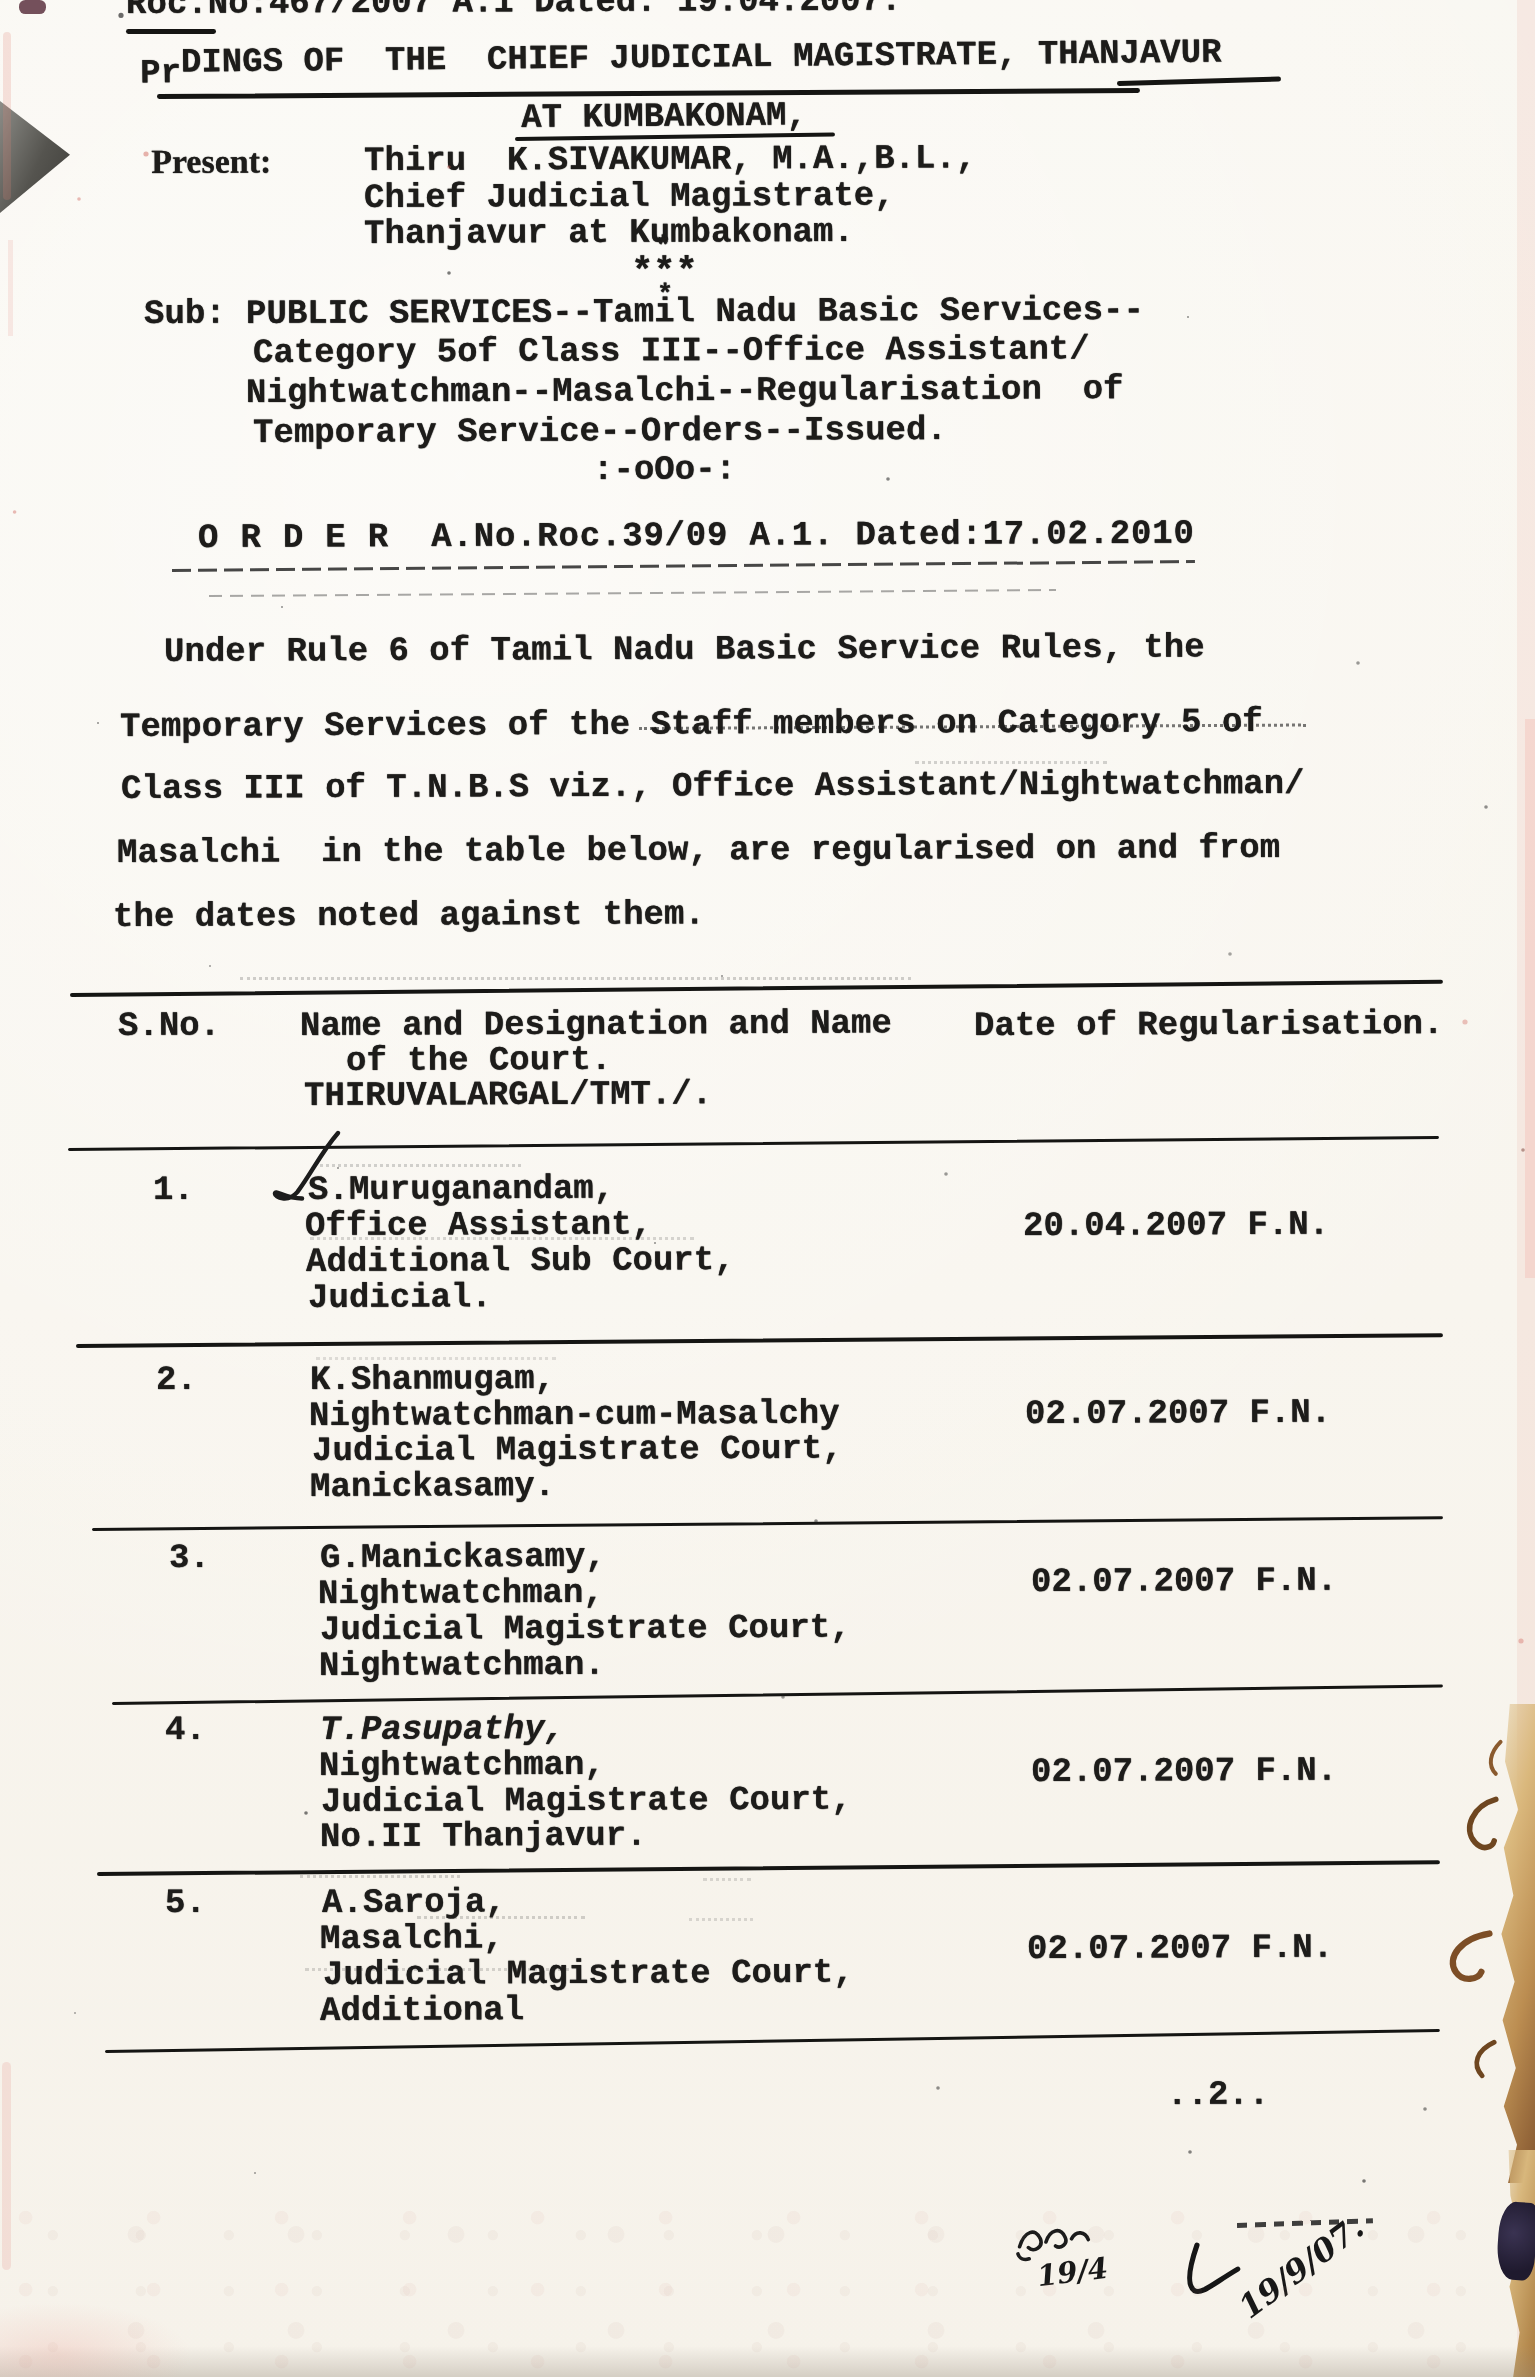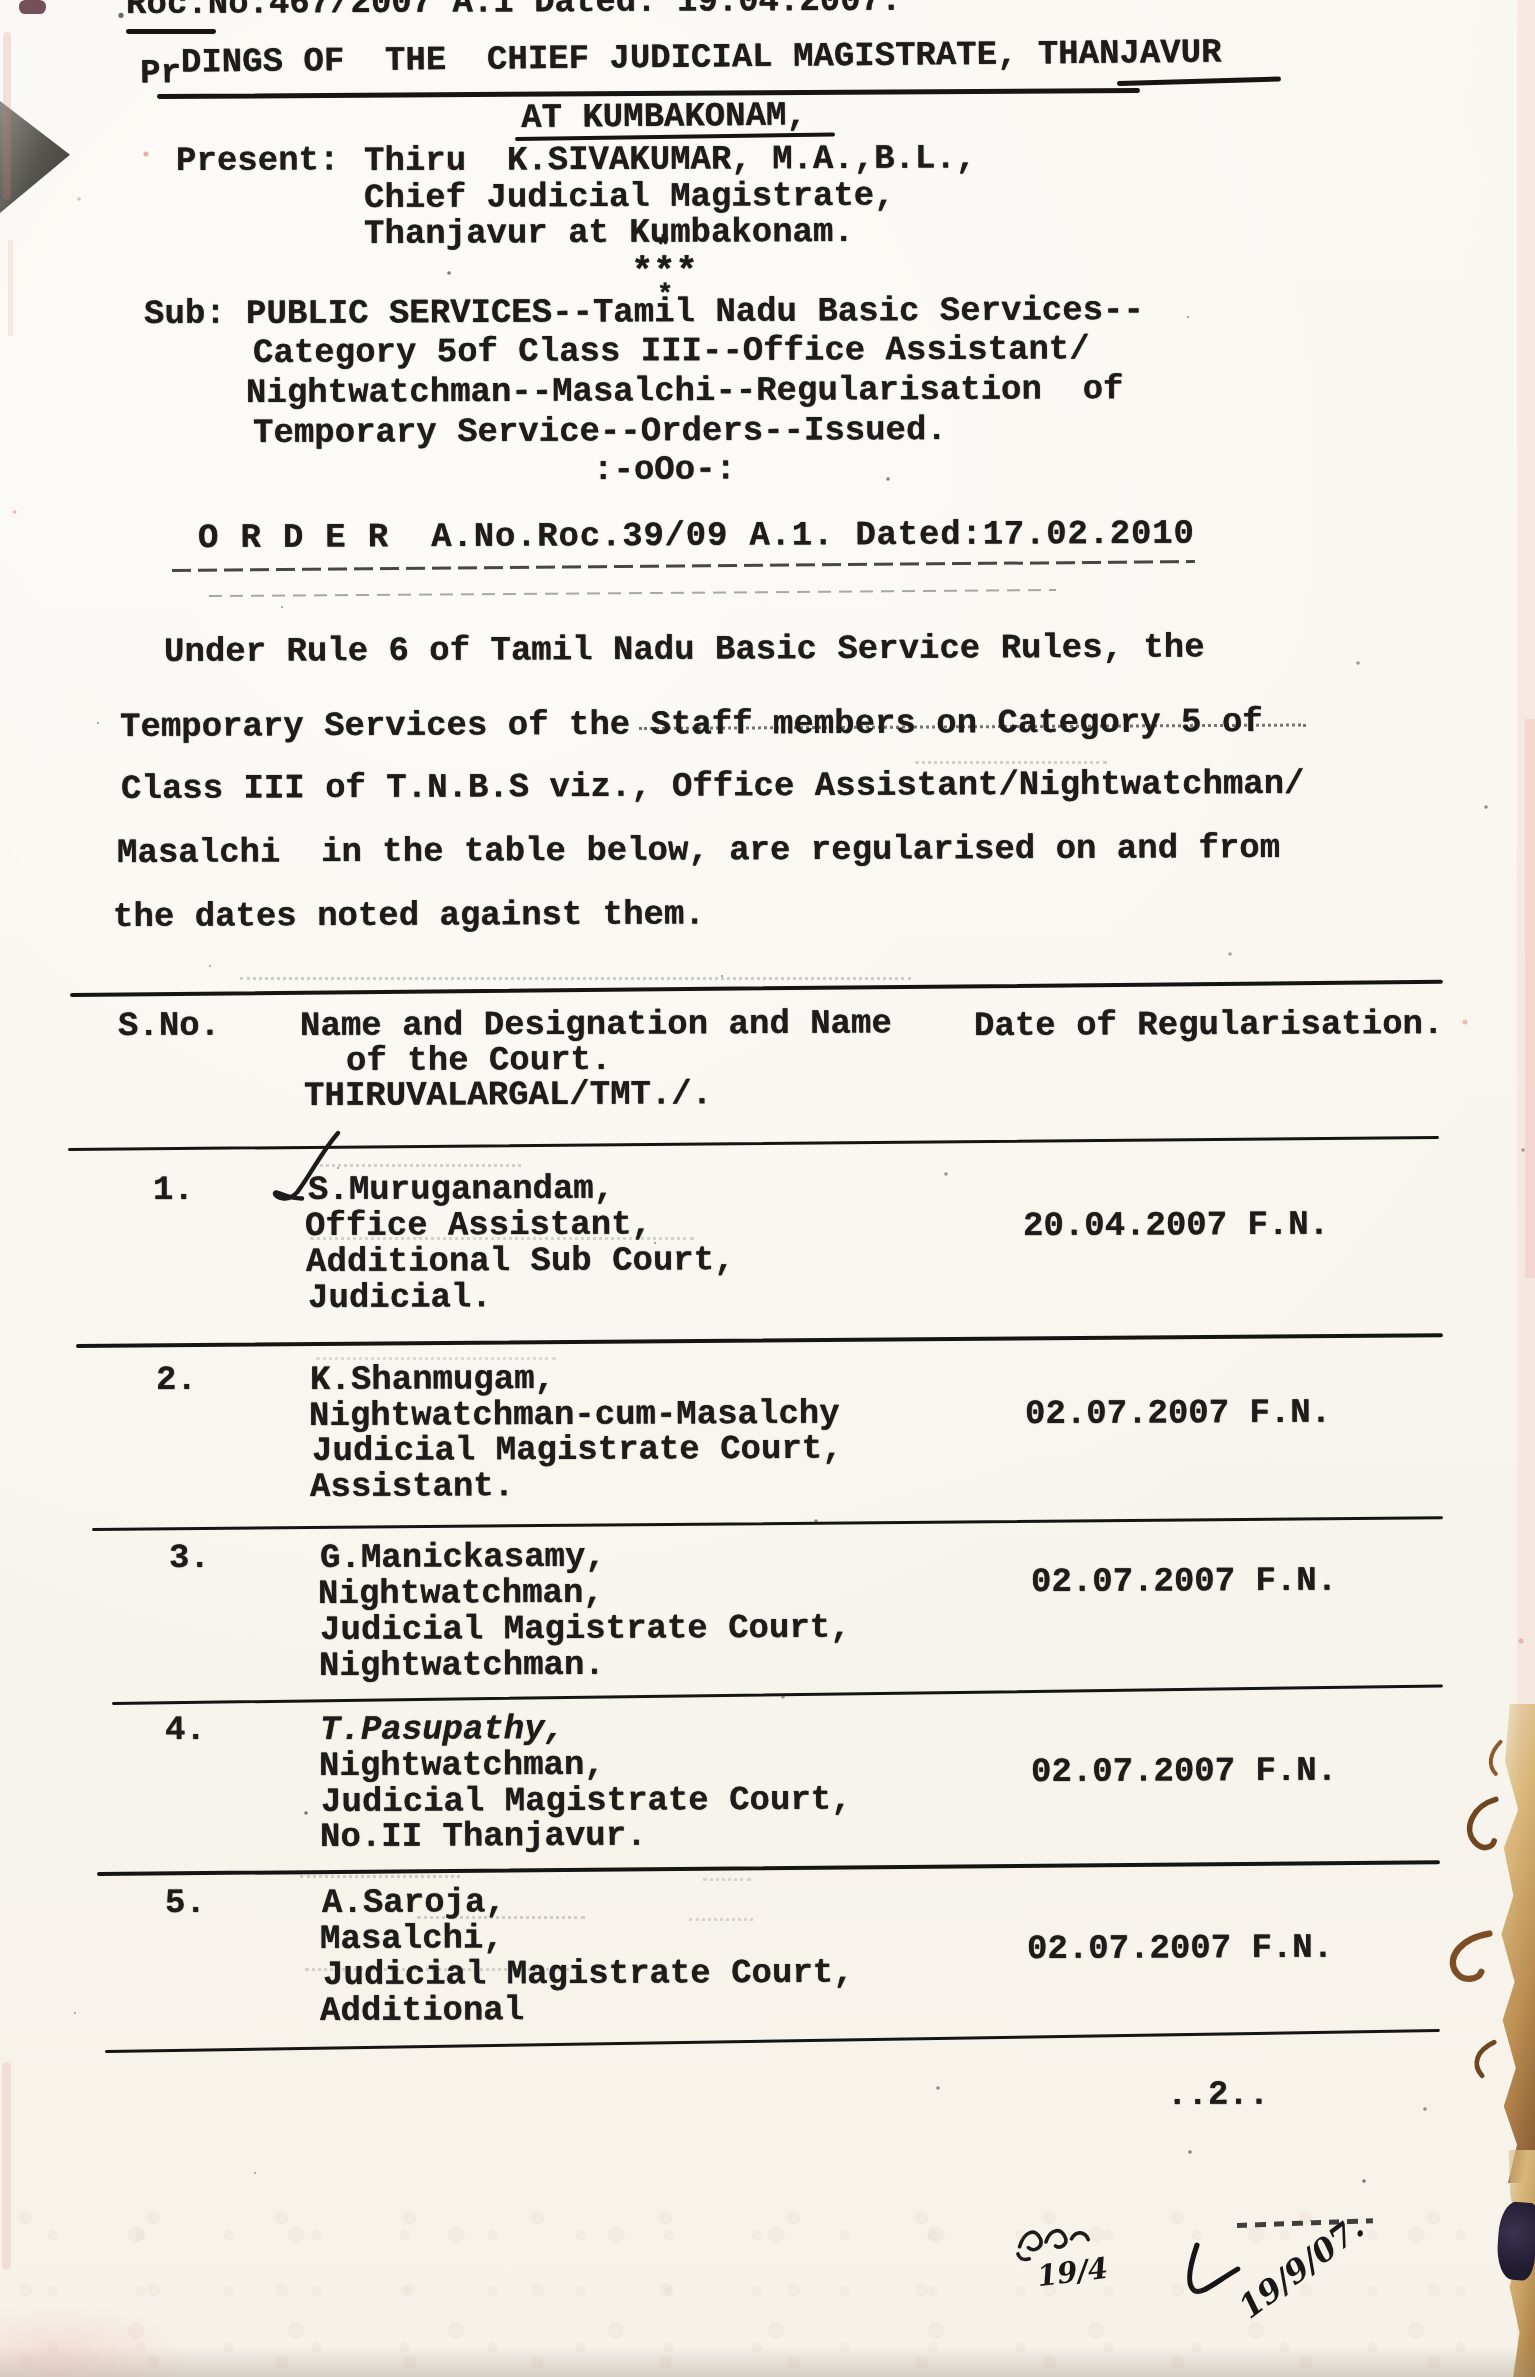"Present:" div.tw { font-family: none -> Liberation Serif, serif; left: 176px -> 151px }
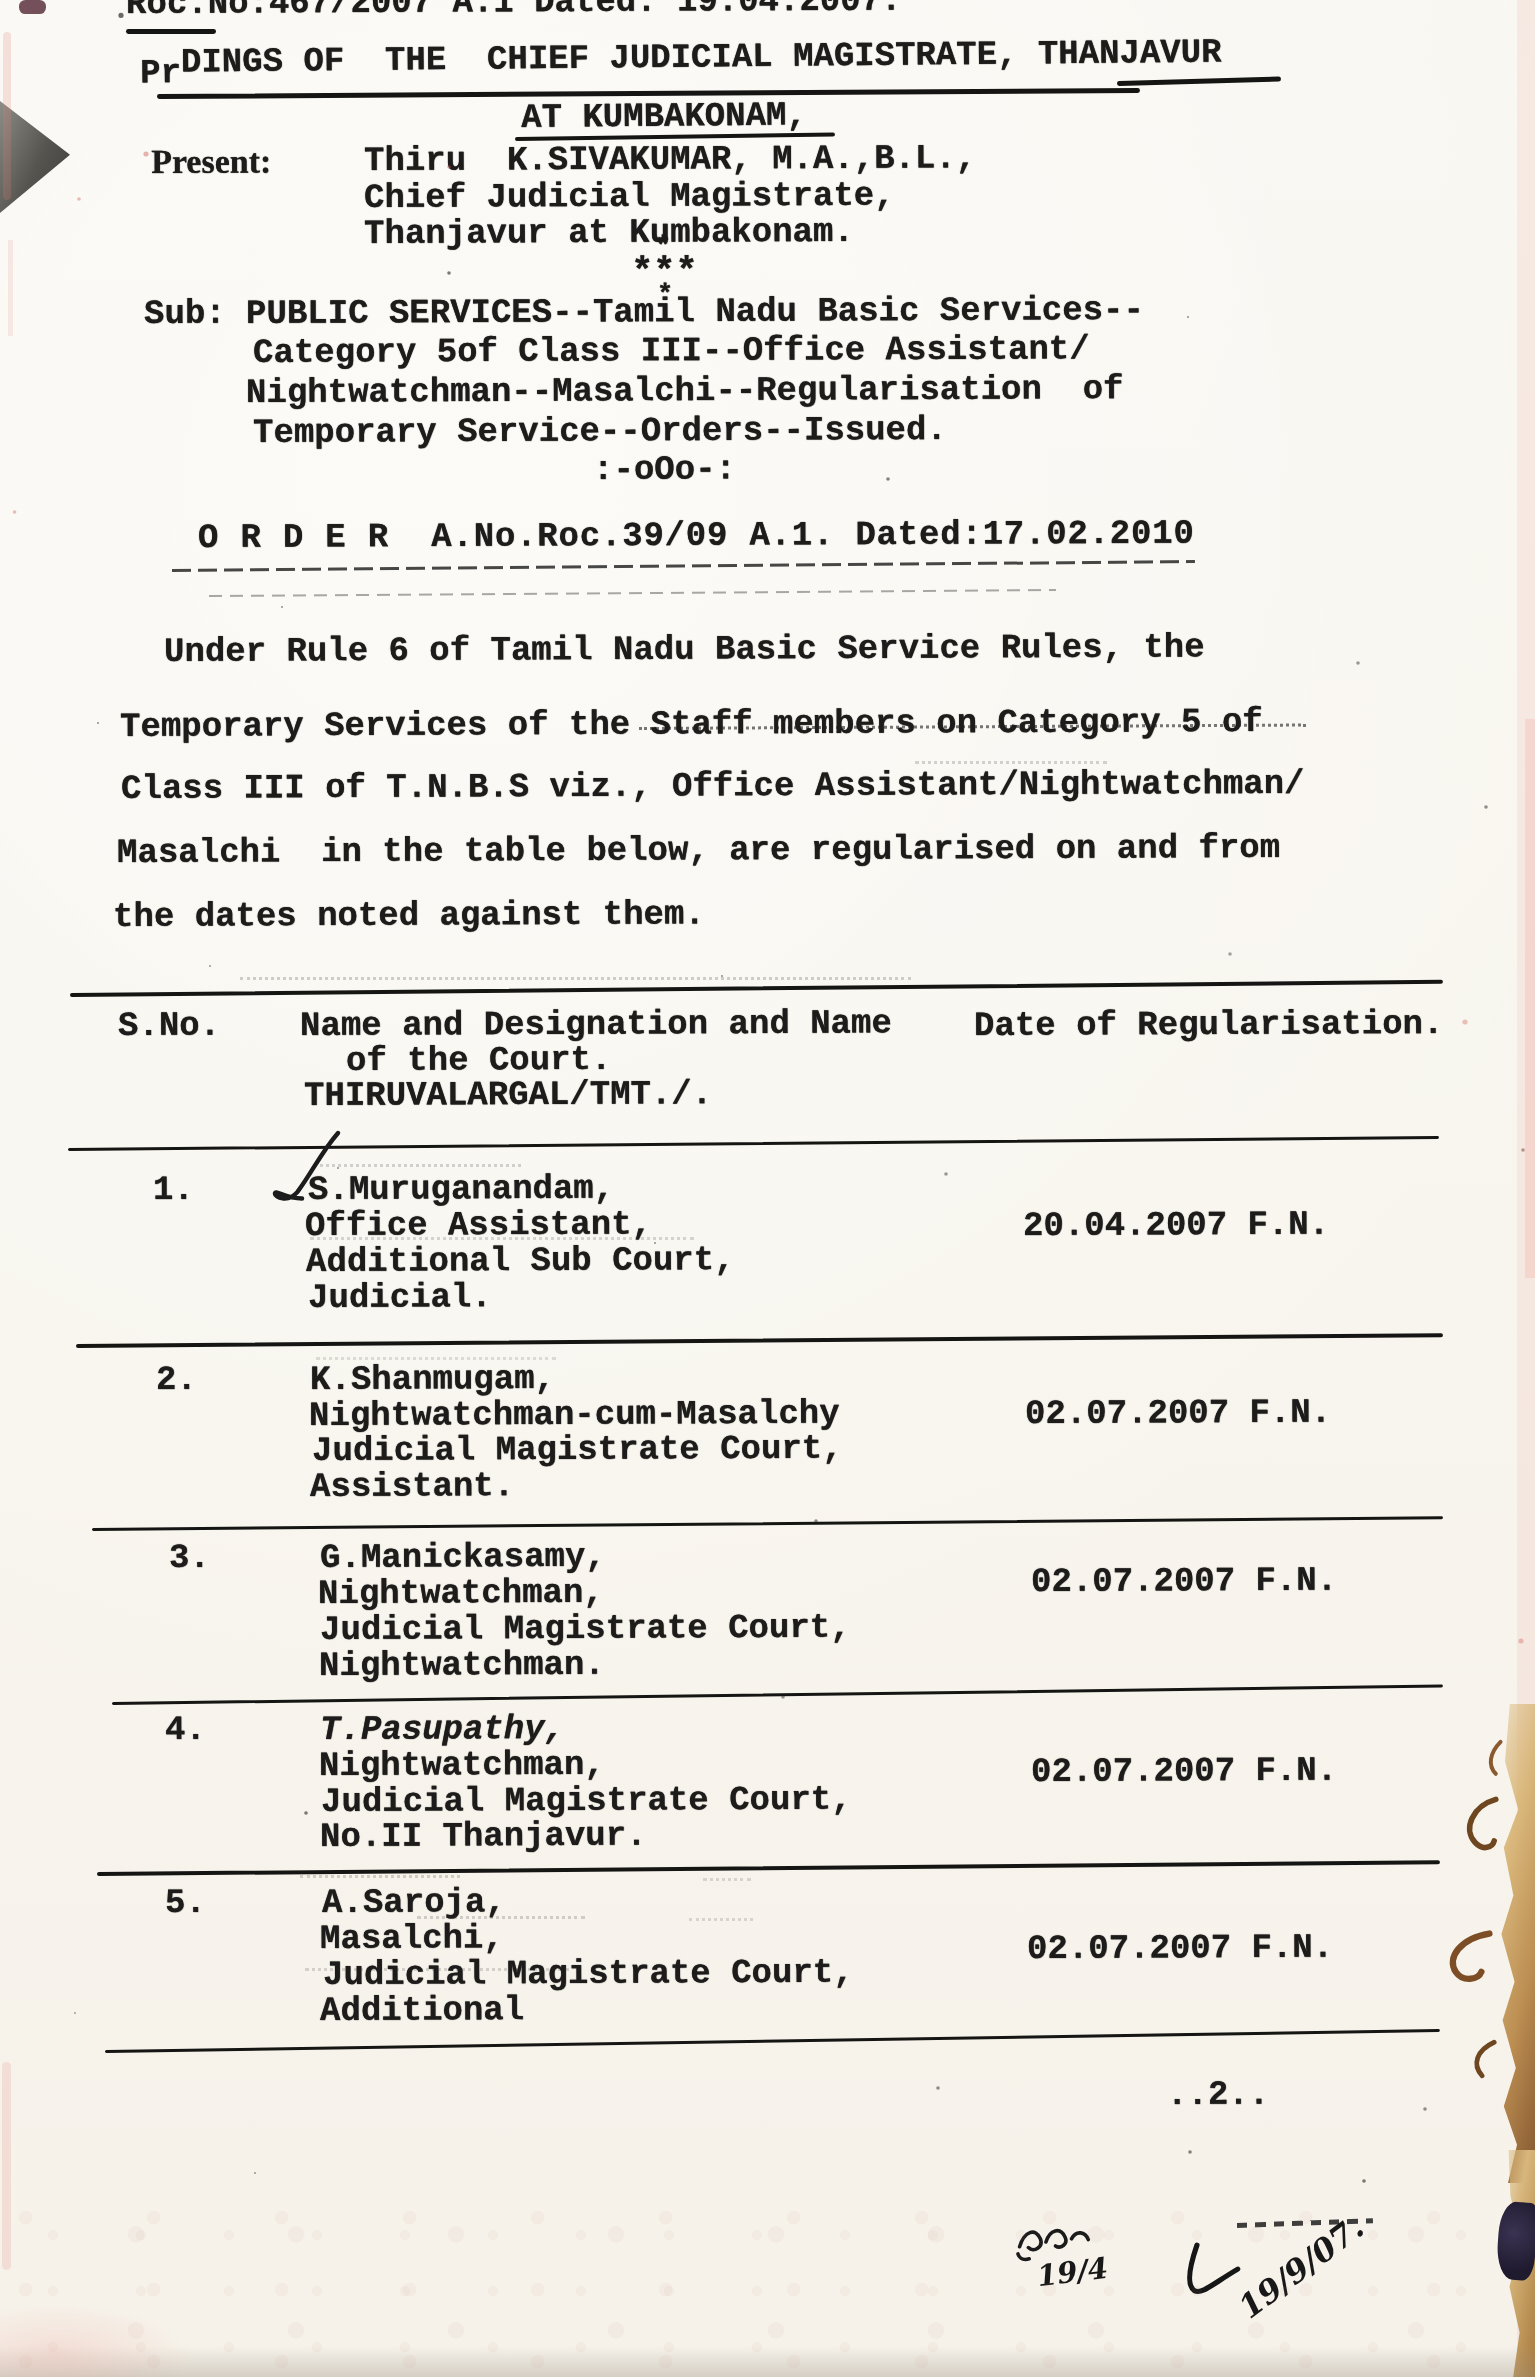"Assistant." div.tw { text: Assistant -> Manickasamy }
